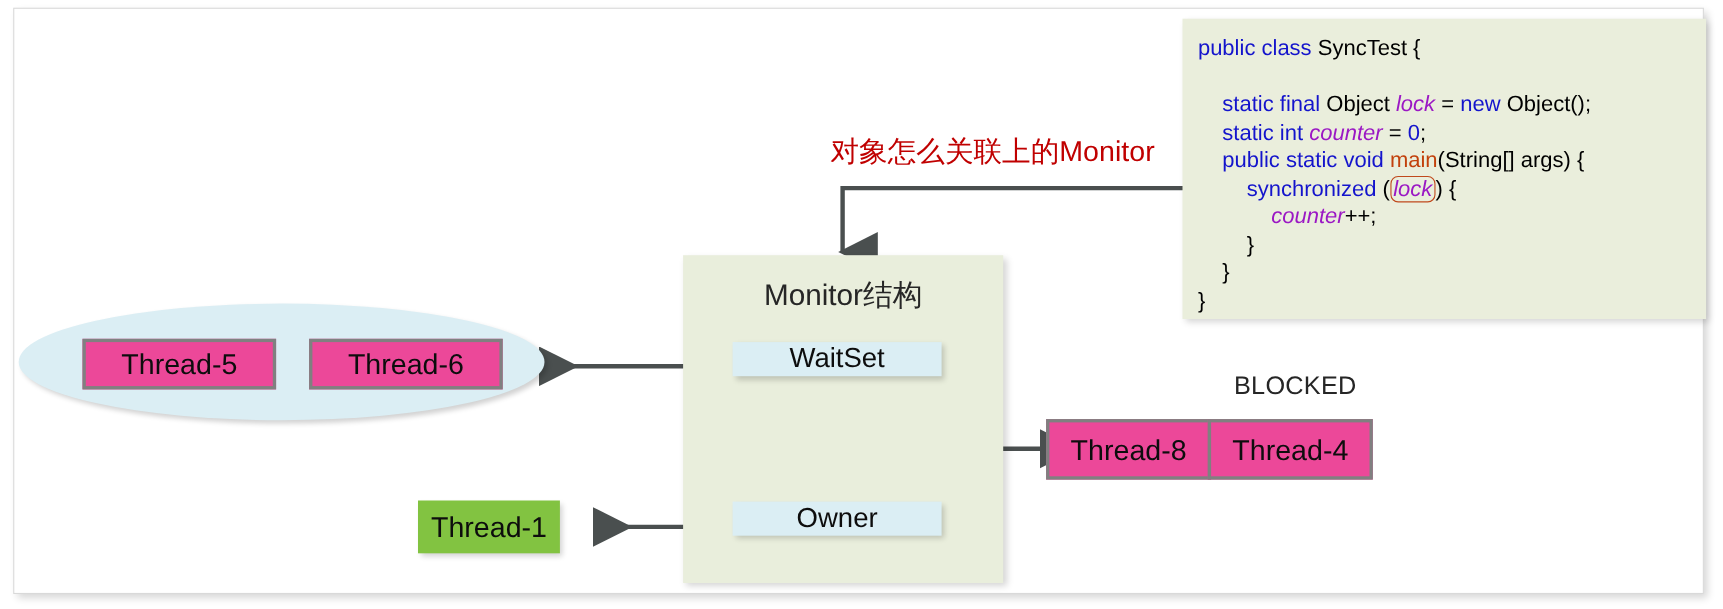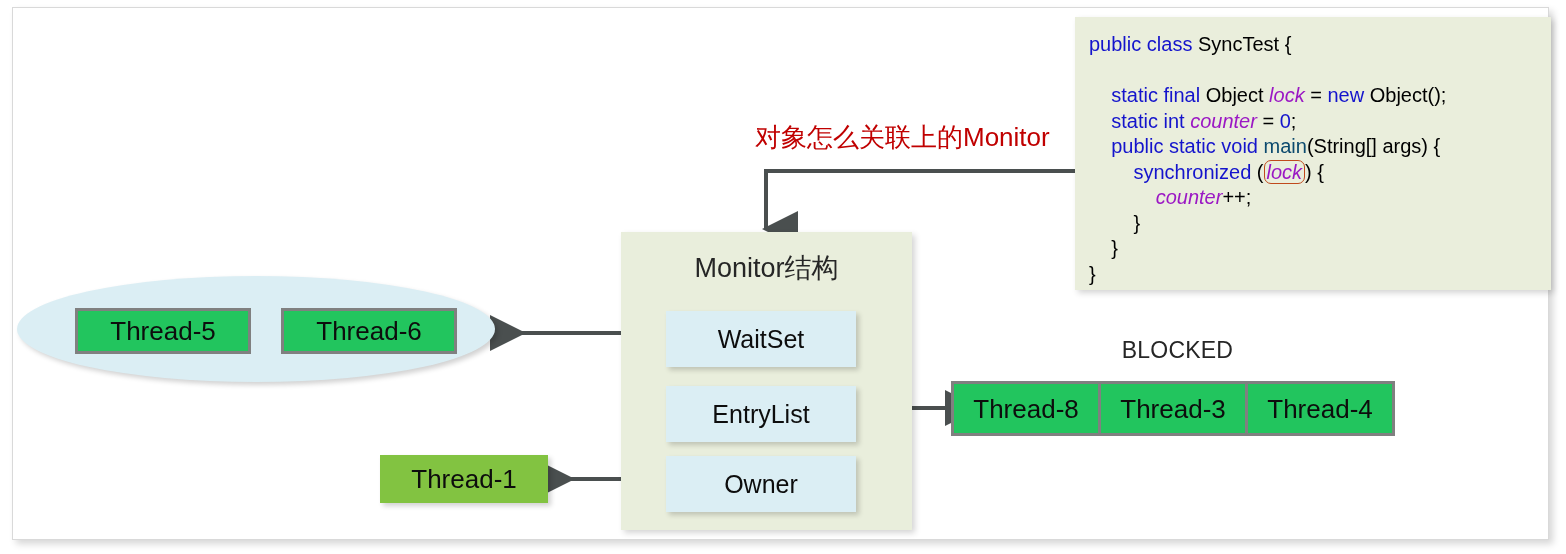"main" .mth { color: #0c4a6e -> #c2410c }
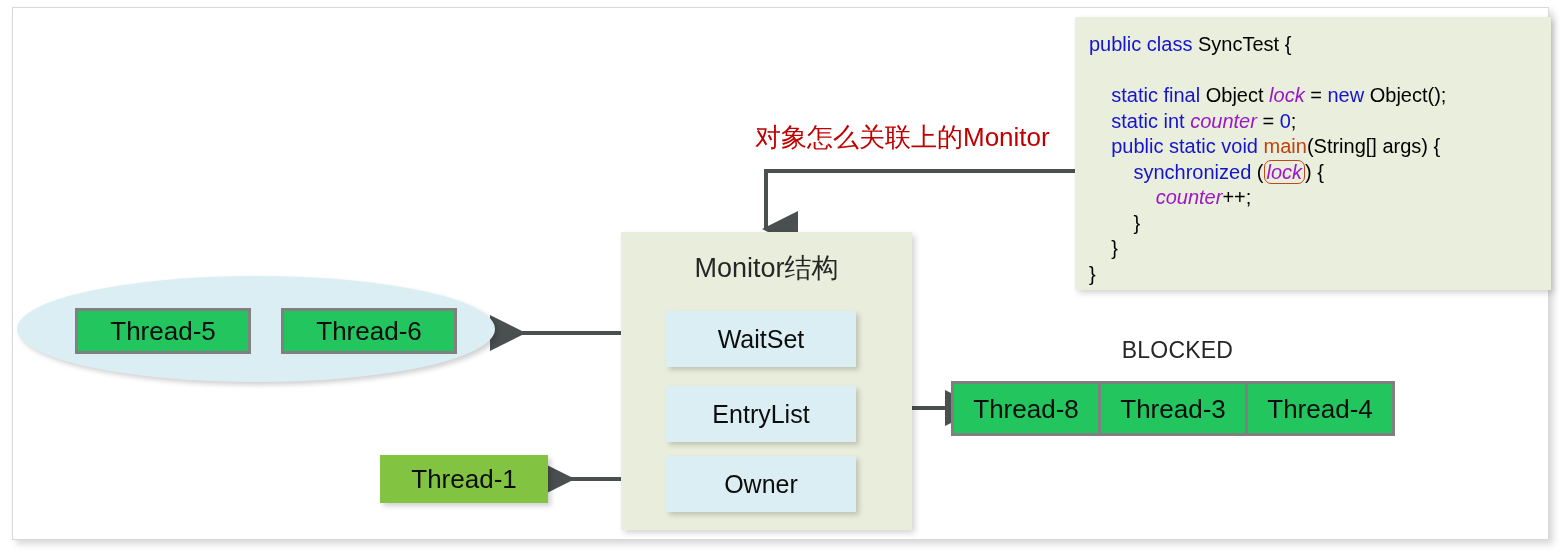"Thread-5" .thread-box { background: #22c55e -> #ec4899 }
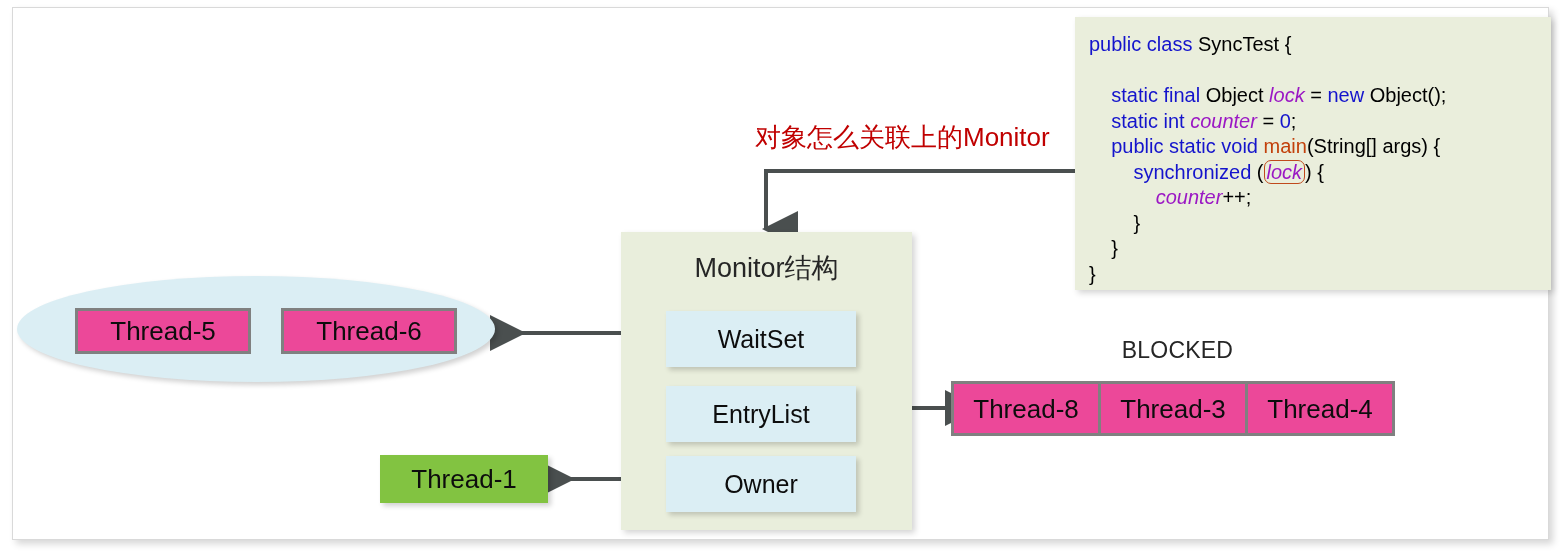"WaitSet" .monitor-slot { height: 56px -> 31px }
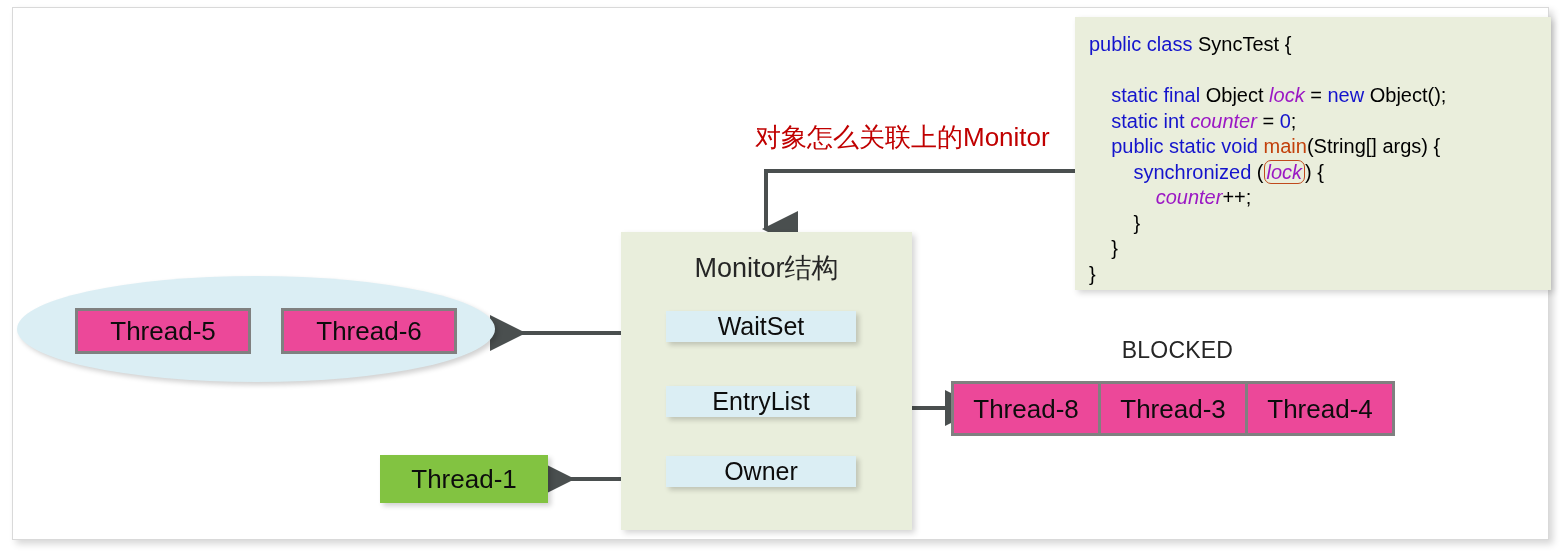"EntryList" div.monitor-slot { html: <div>EntryList</div> -> none }
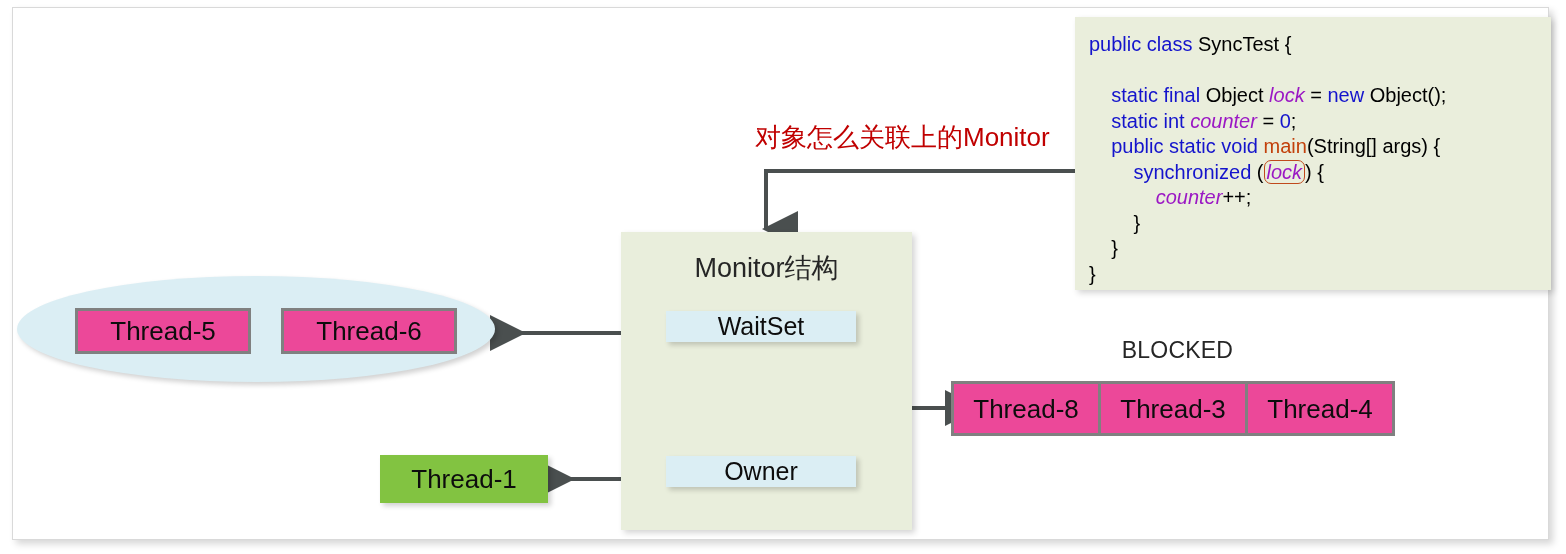"Thread-3" div.thread-box { html: <div>Thread-3</div> -> none }
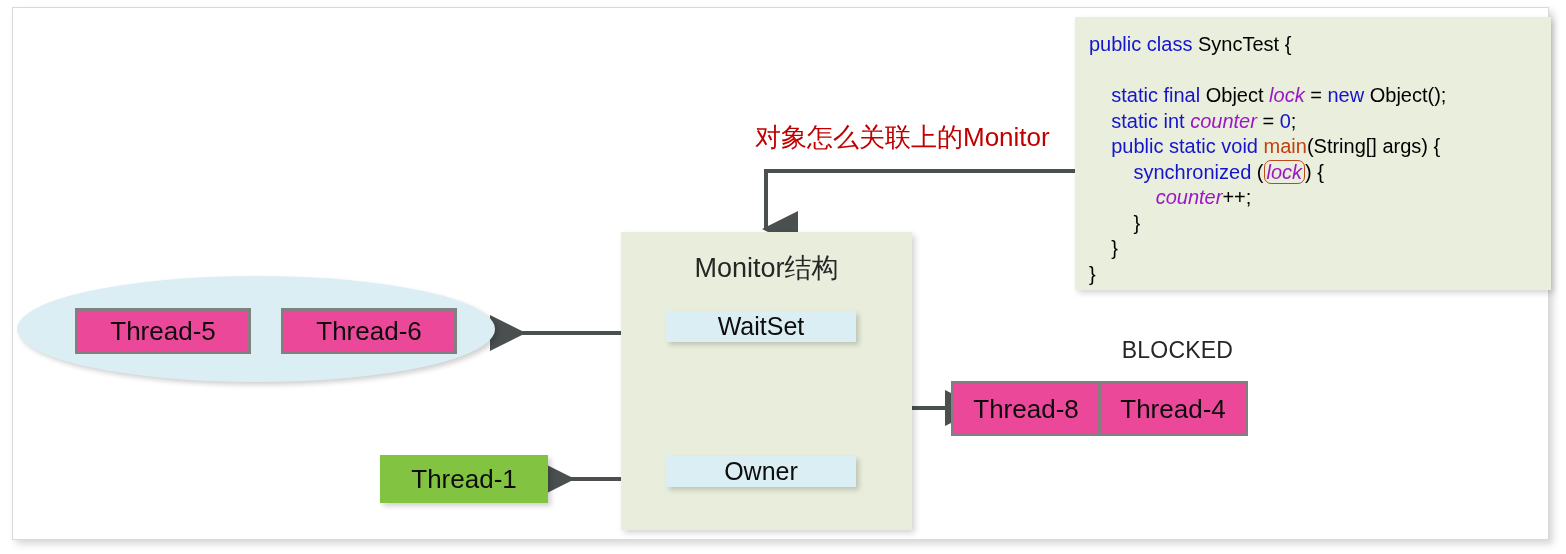"Thread-1" #thread-owner { width: 168px -> 129px }
